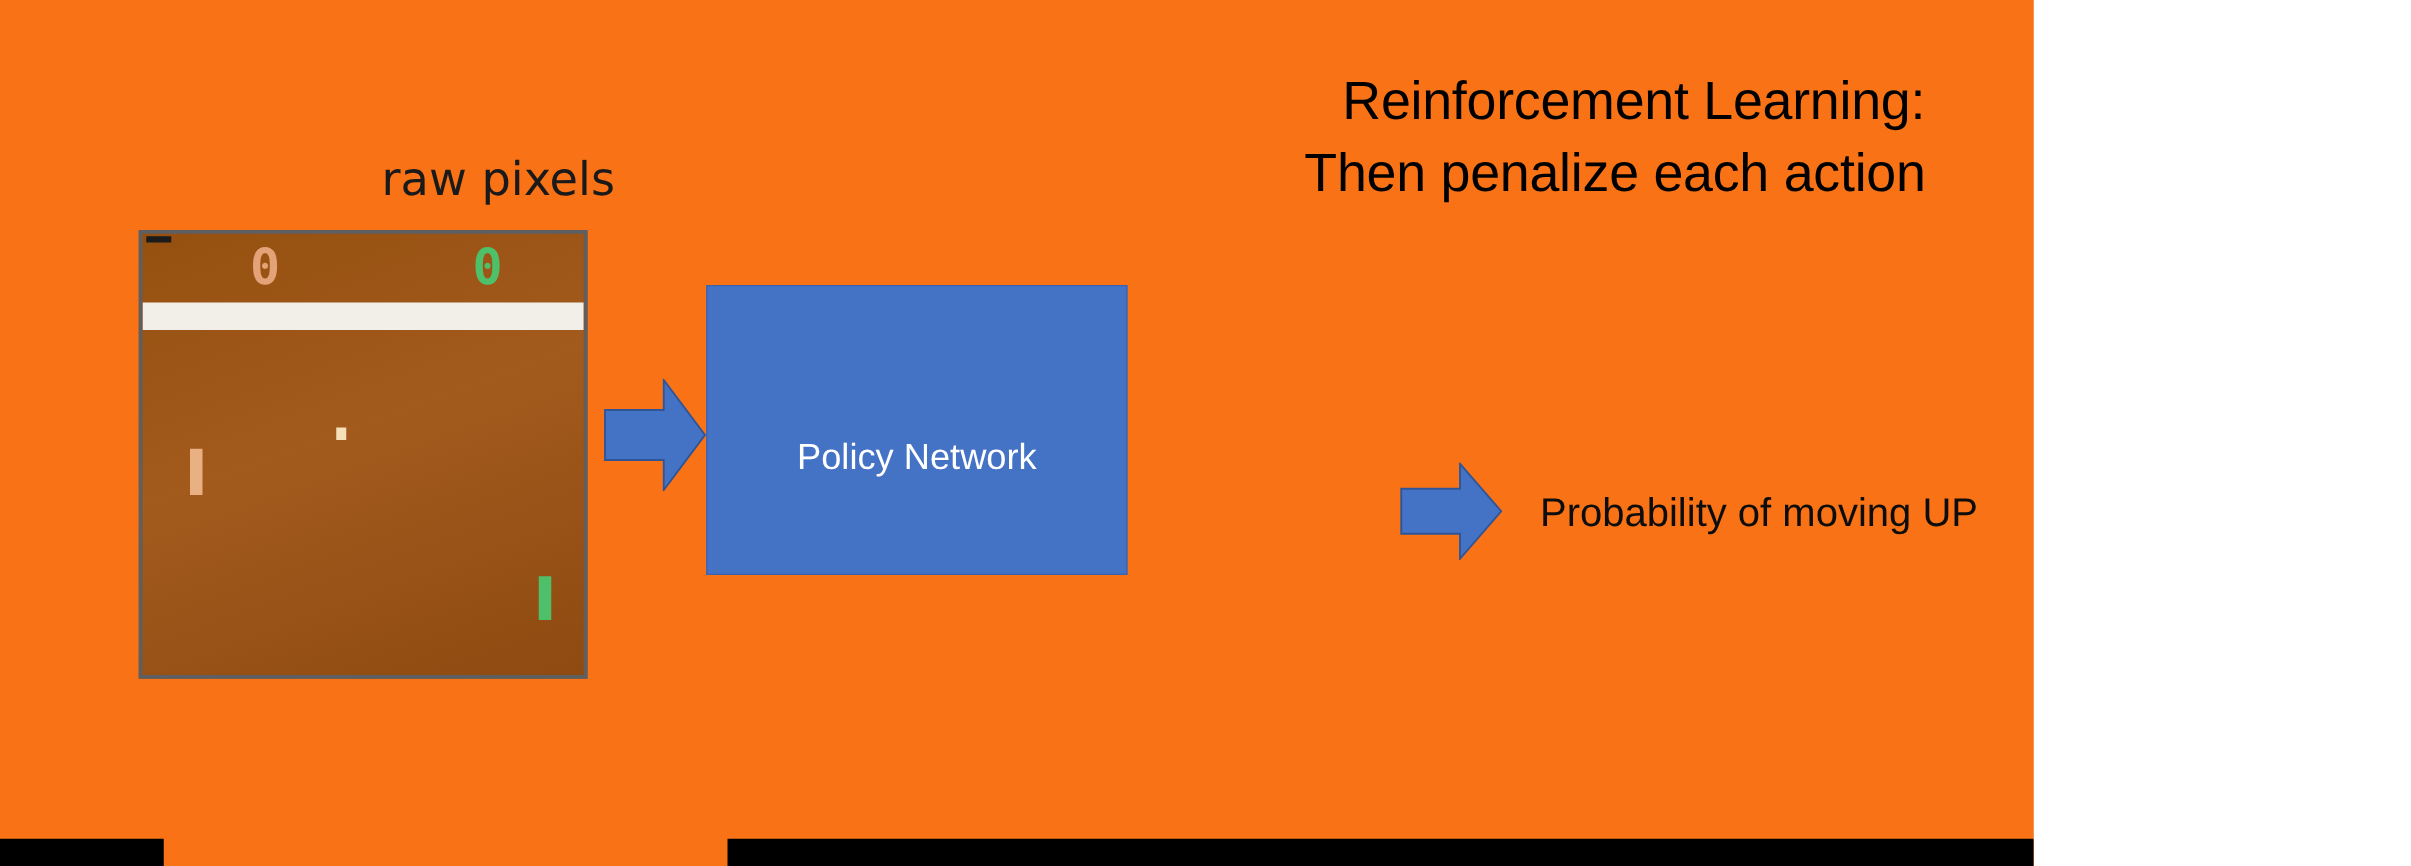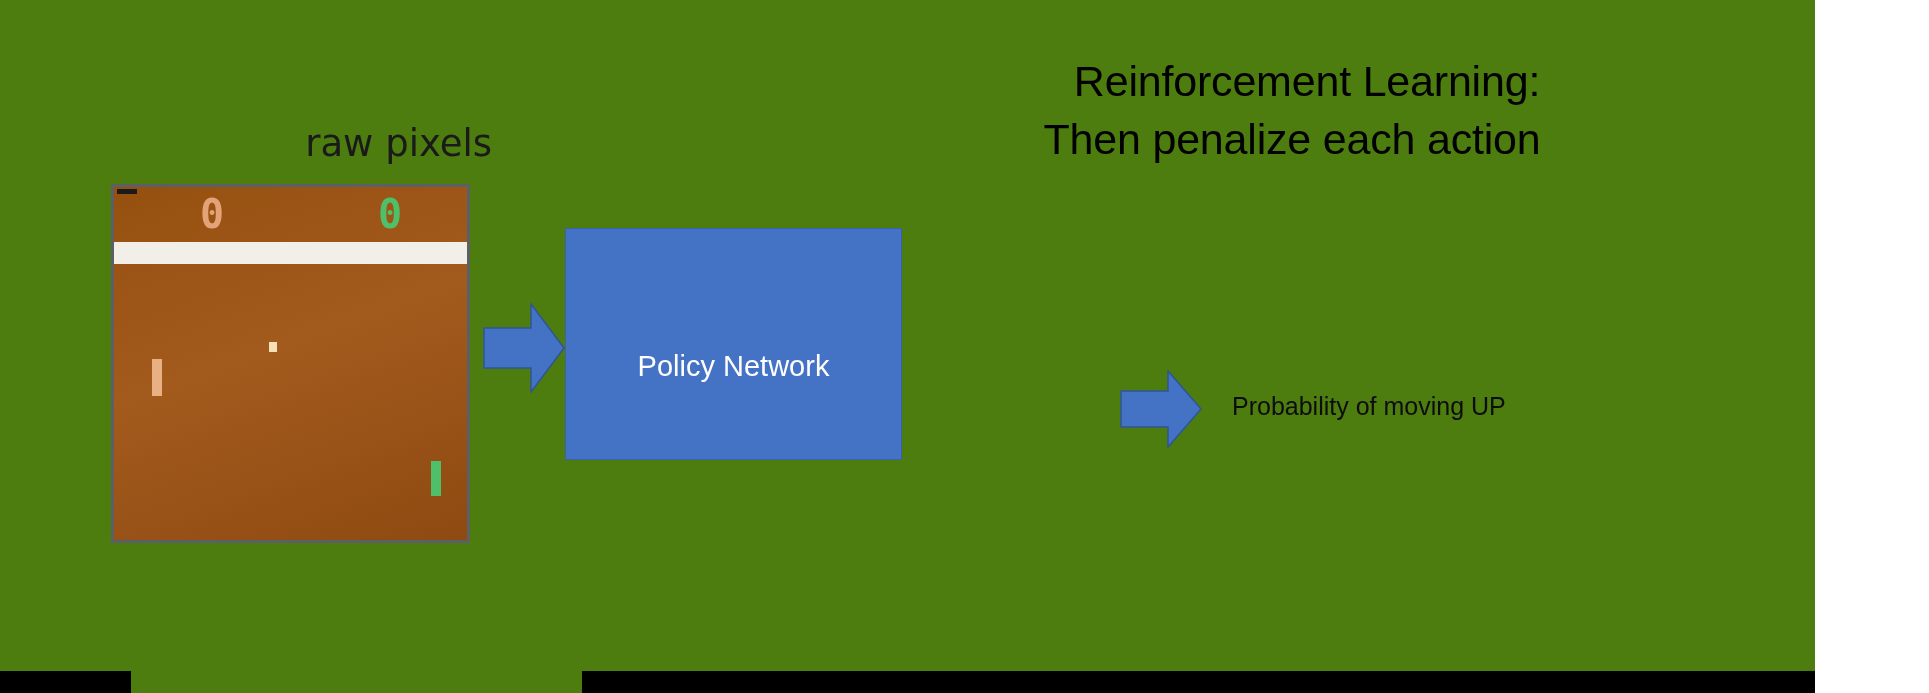"Reinforcement Learning:" #canvas { background: #4d7c0f -> #f97316; width: 1815px -> 1627px }
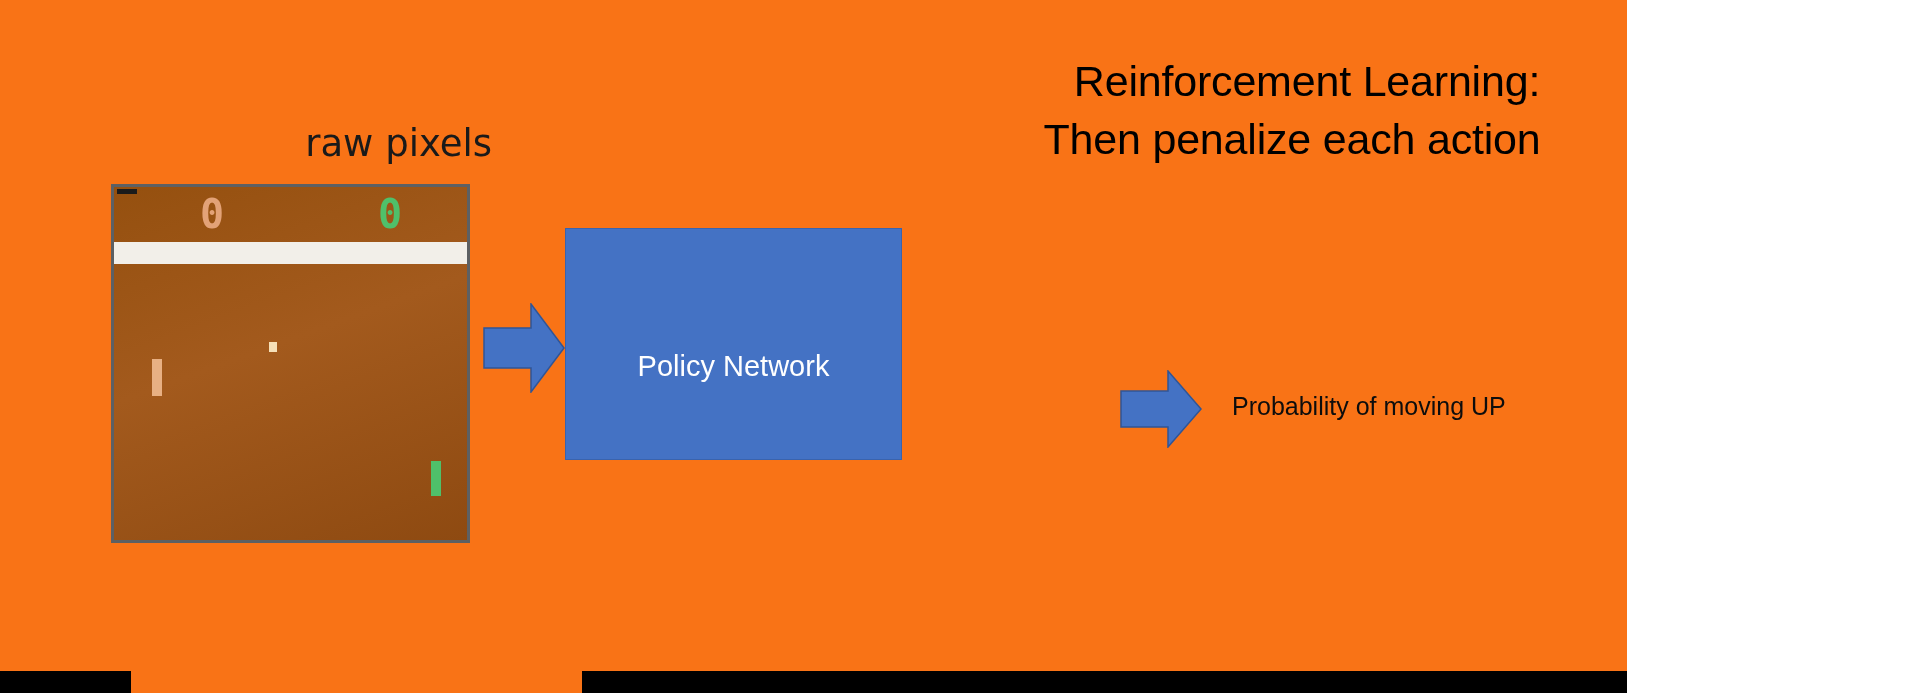"Probability of moving UP" .output-label { font-size: 25px -> 32px }
